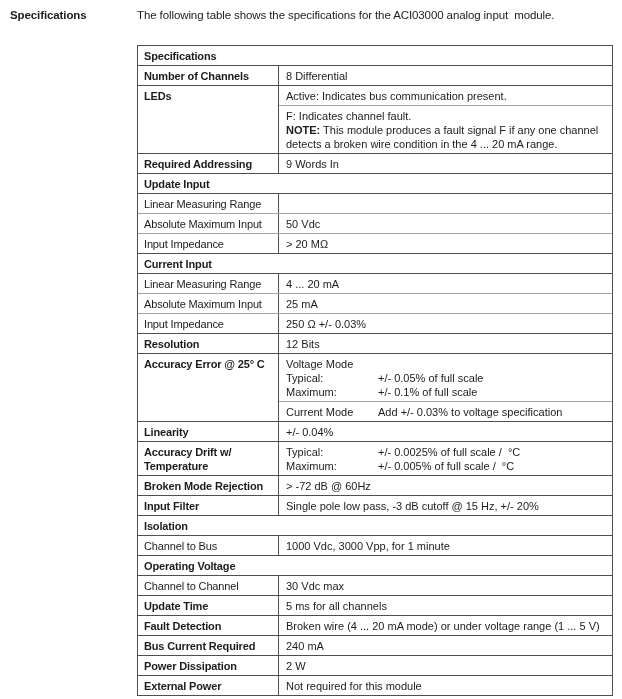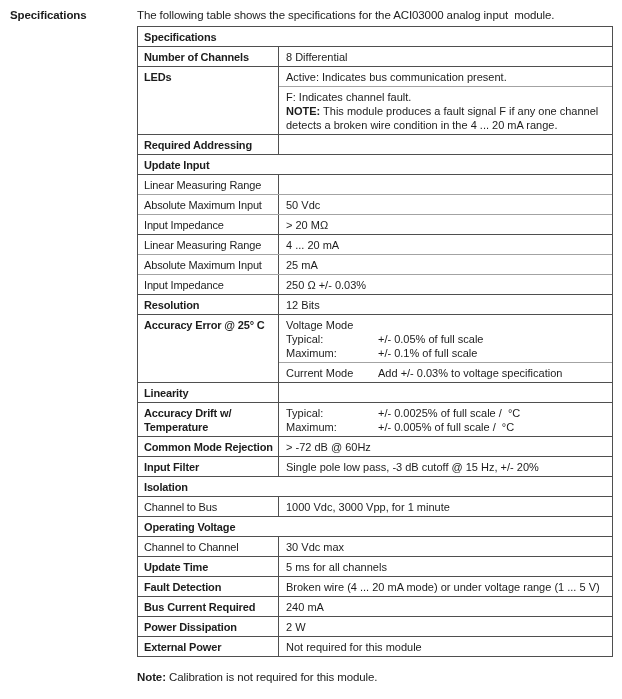"The following table shows the" .intro { margin: 0 0 3px 0 -> 0 0 22px 0 }
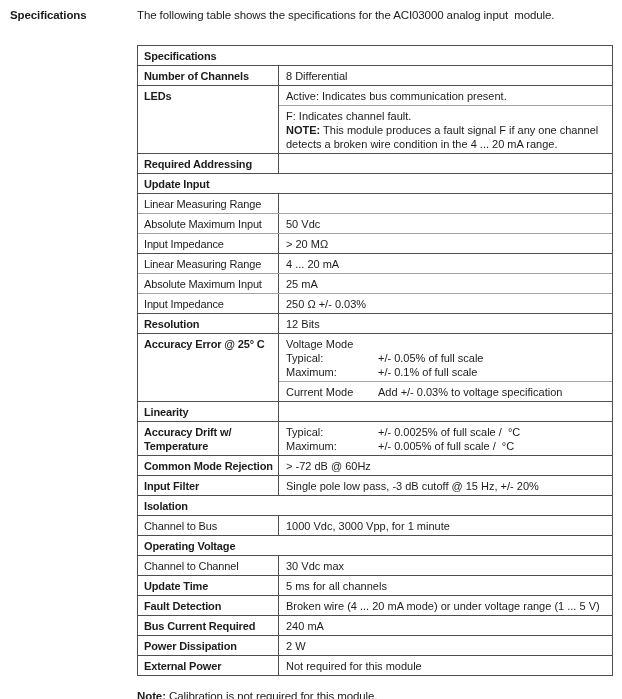"9 Words In" div.val { html: none -> <div> <div><div>9 Words In</div></div> </div> }
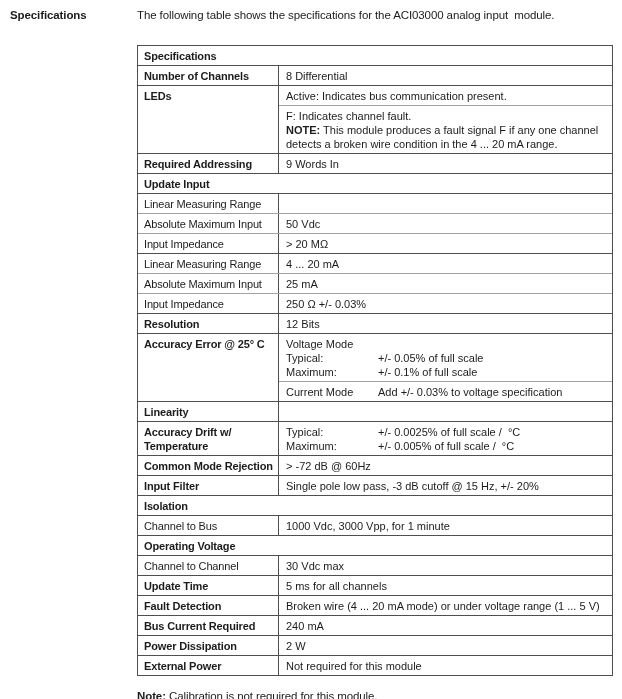"Current Input" div.row { html: none -> <div> <div>Current Input</div> </div> }
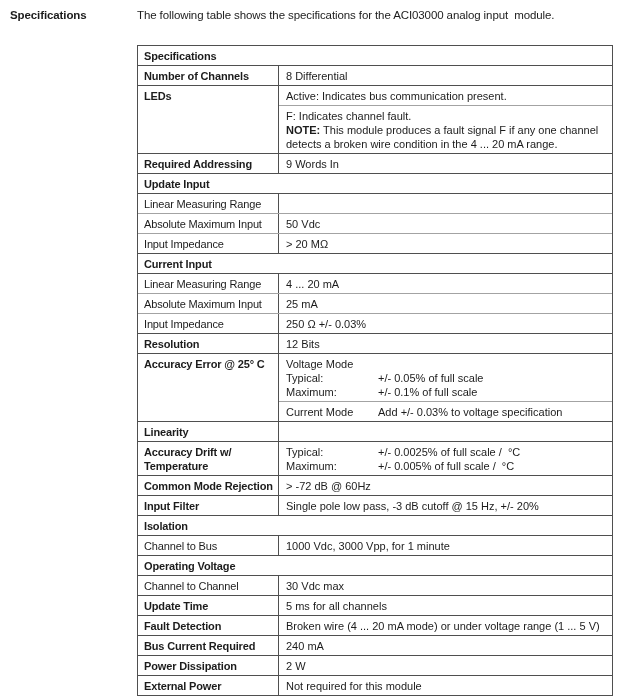"+/- 0.04%" div.val { html: none -> <div> <div><div>+/- 0.04%</div></div> </div> }
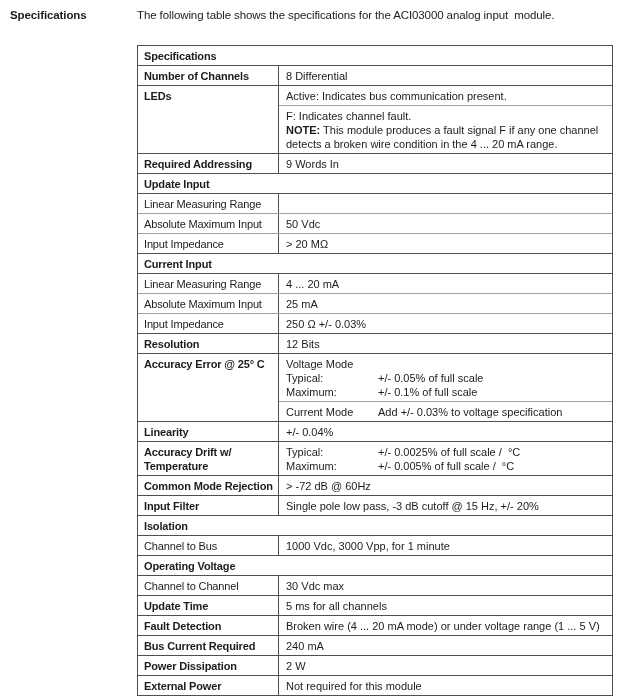"Common Mode Rejection" div.cell { text: Common -> Broken }
